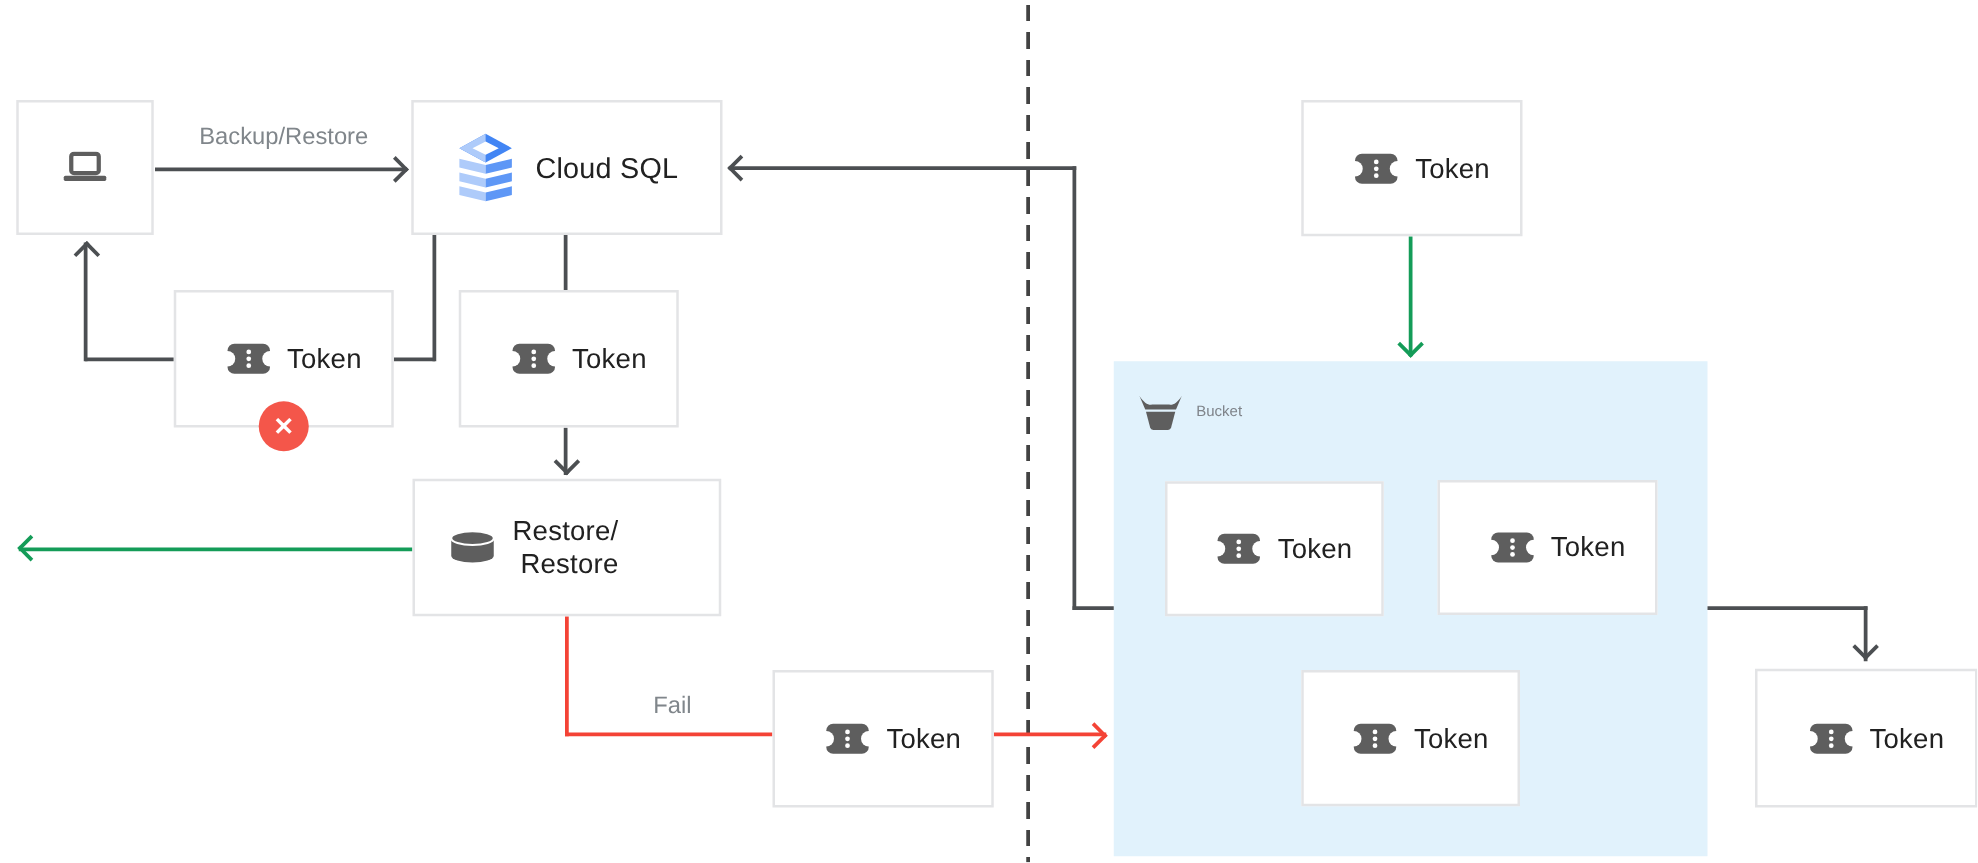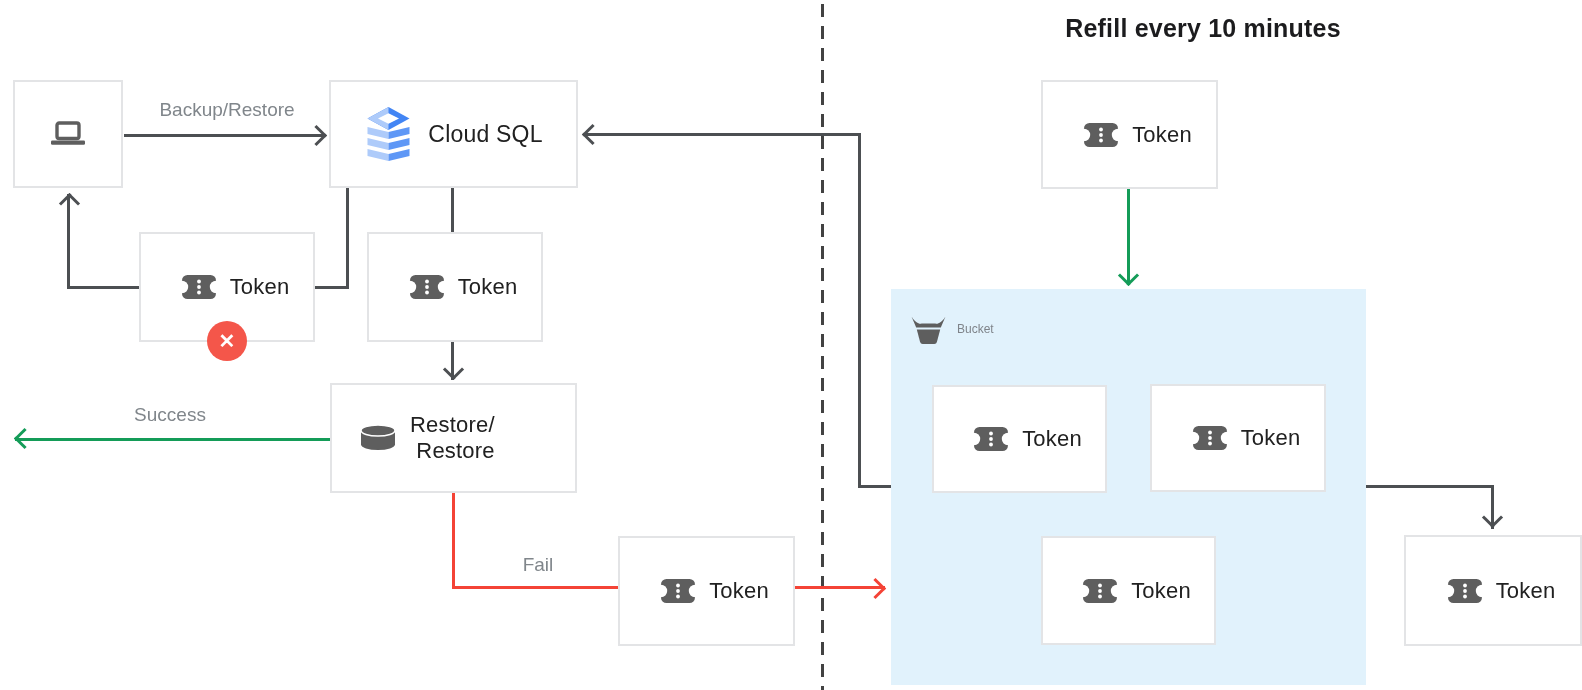"Refill every 10 minutes" div { html: <div>Refill every 10 minutes</div> -> none }
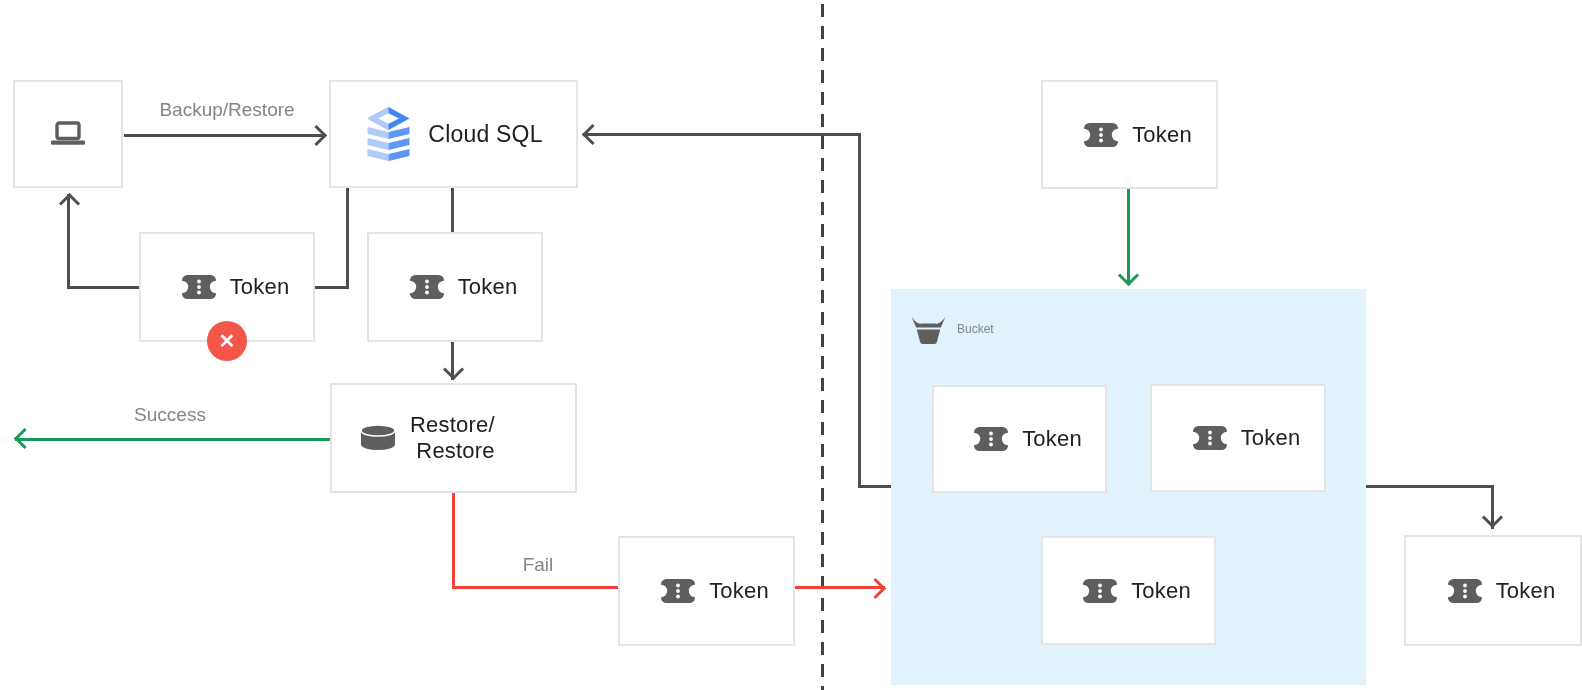"Success" div.edge-label { html: <div>Success</div> -> none }
